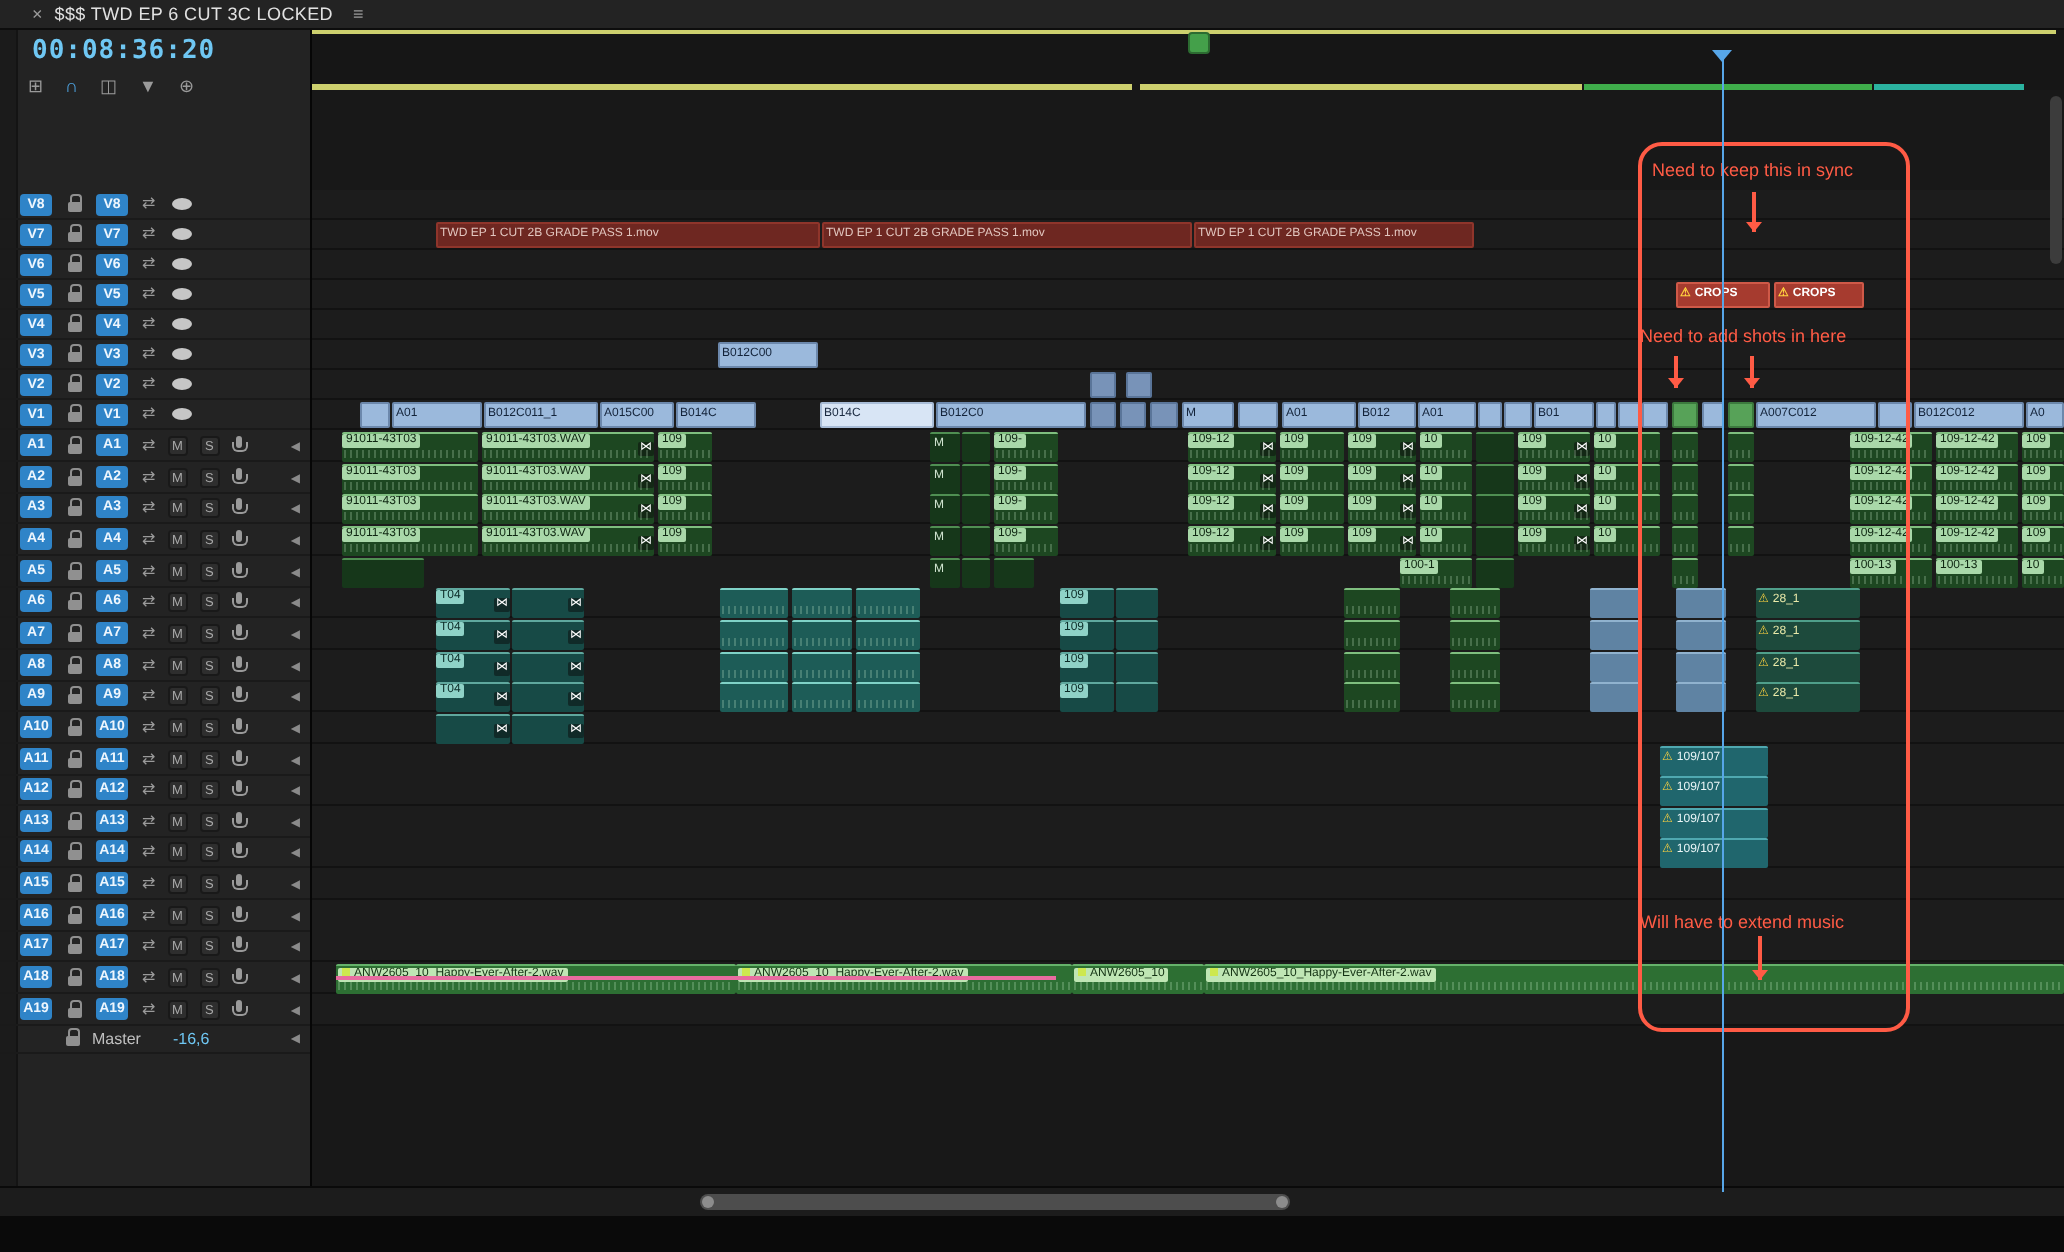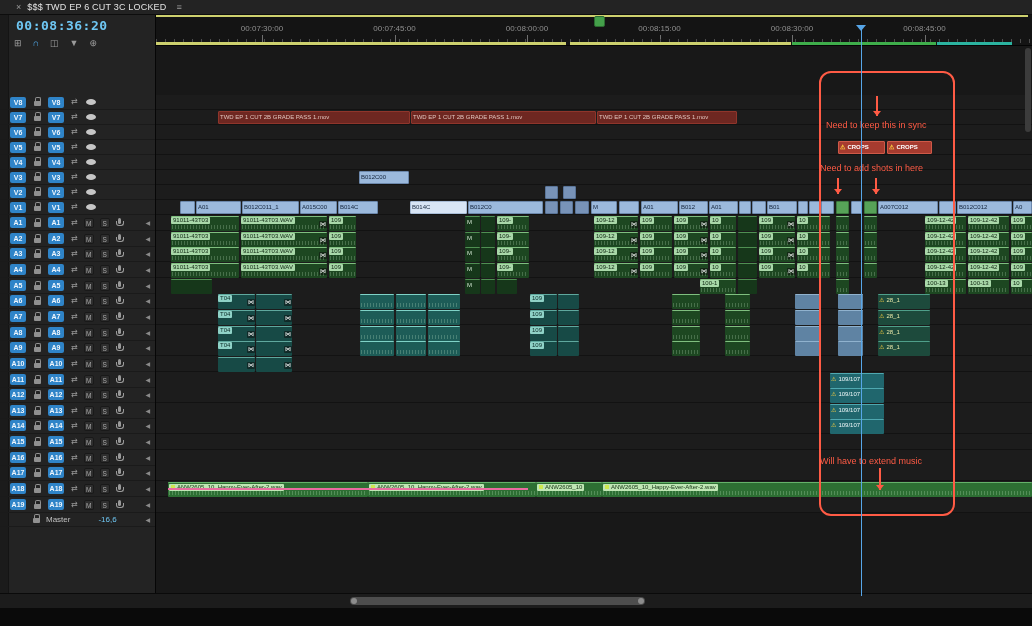"00:07:30:00" div { html: <div> <span>00:07:30:00</span> <span></span> <span>00:07:45:00</span> <span></span> <span>00:08:00:00</span> <span></span> <span>00:08:15:00</span> <span></span> <span>00:08:30:00</span> <span></span> <span>00:08:45:00</span> <span></span> </div> -> none }
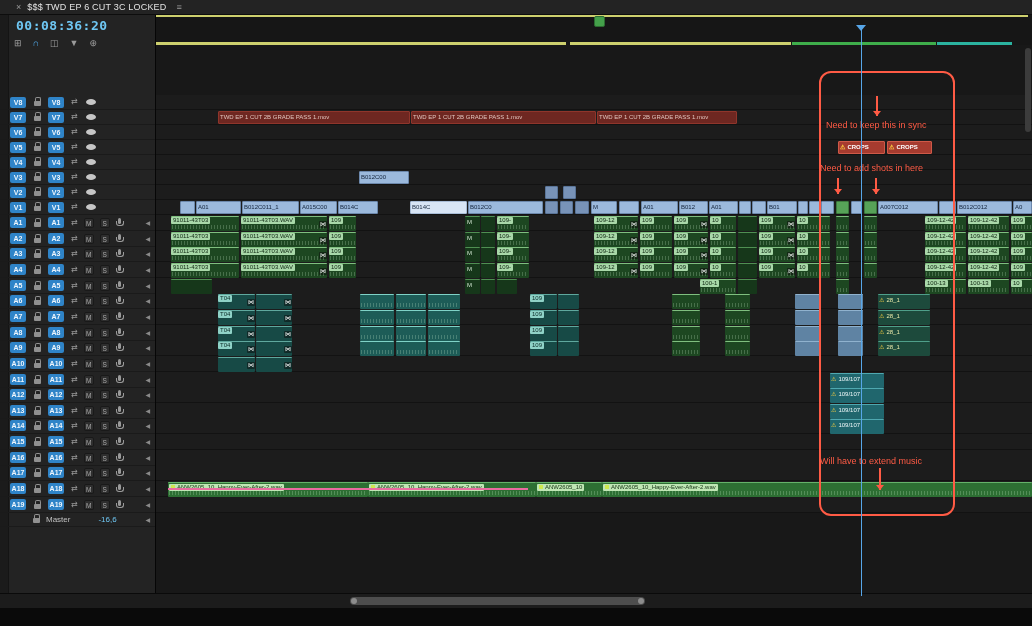"Need to keep this in" div.anntext { margin-top: 40px -> none }
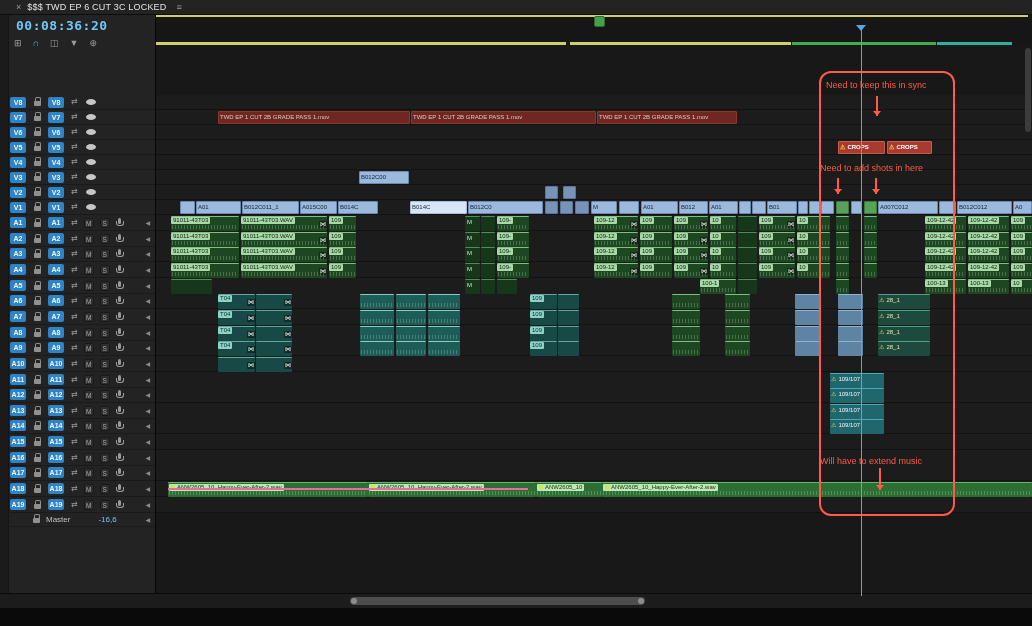"-16,6" .mlevel { margin-left: 28px -> 16px }
